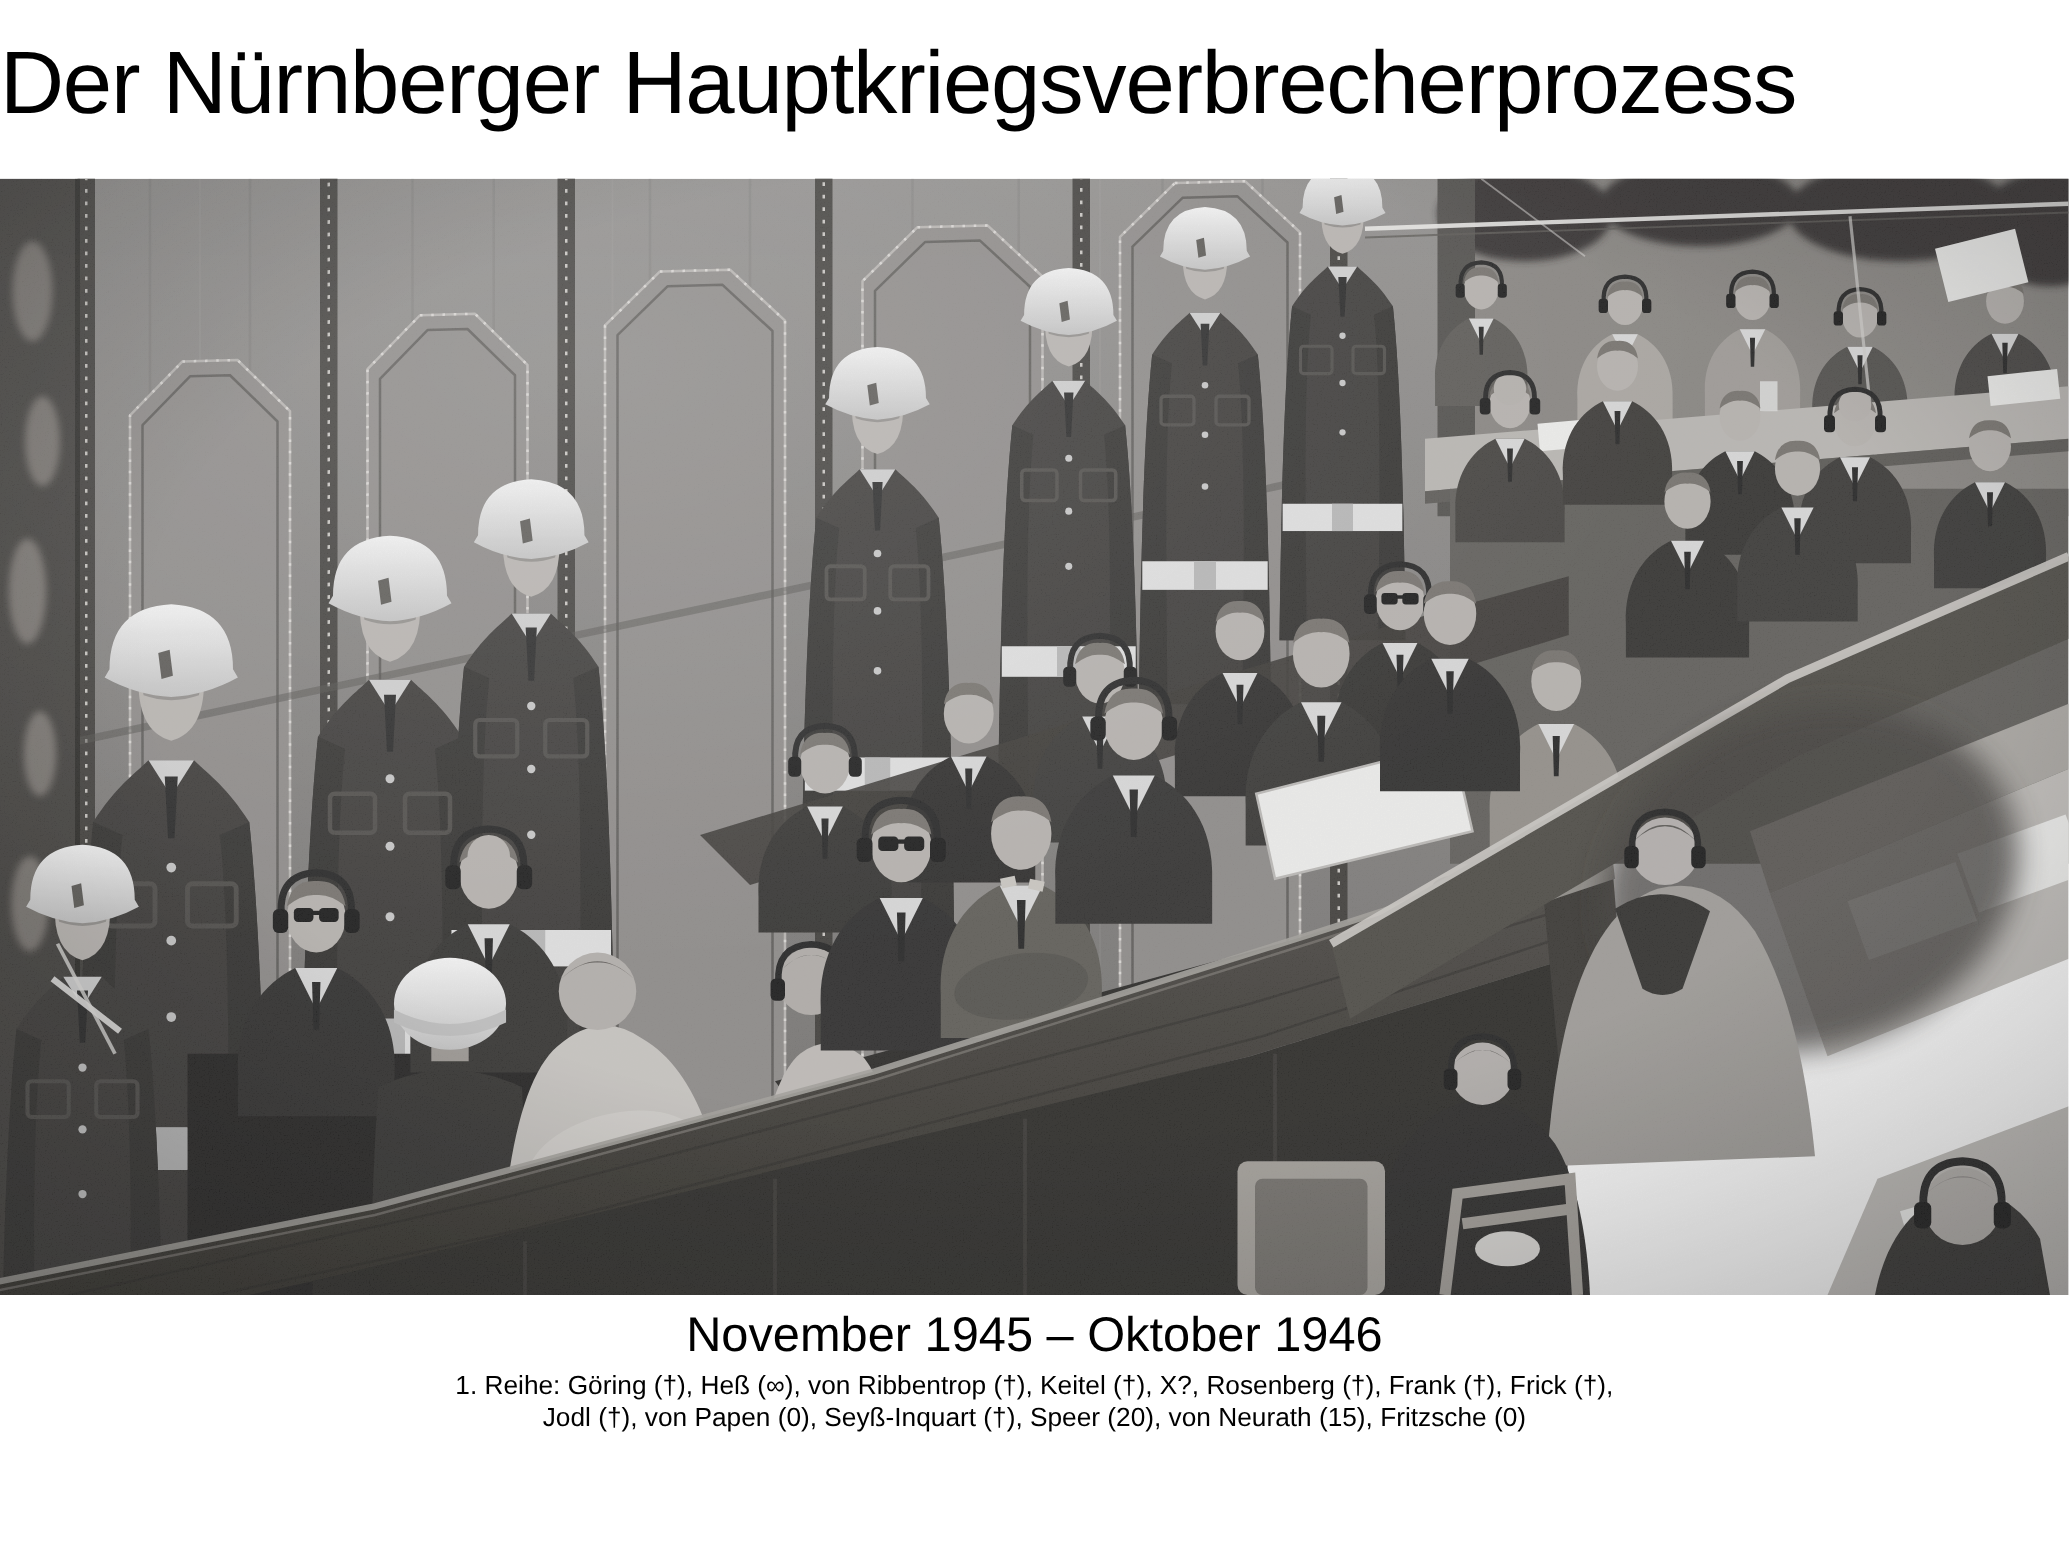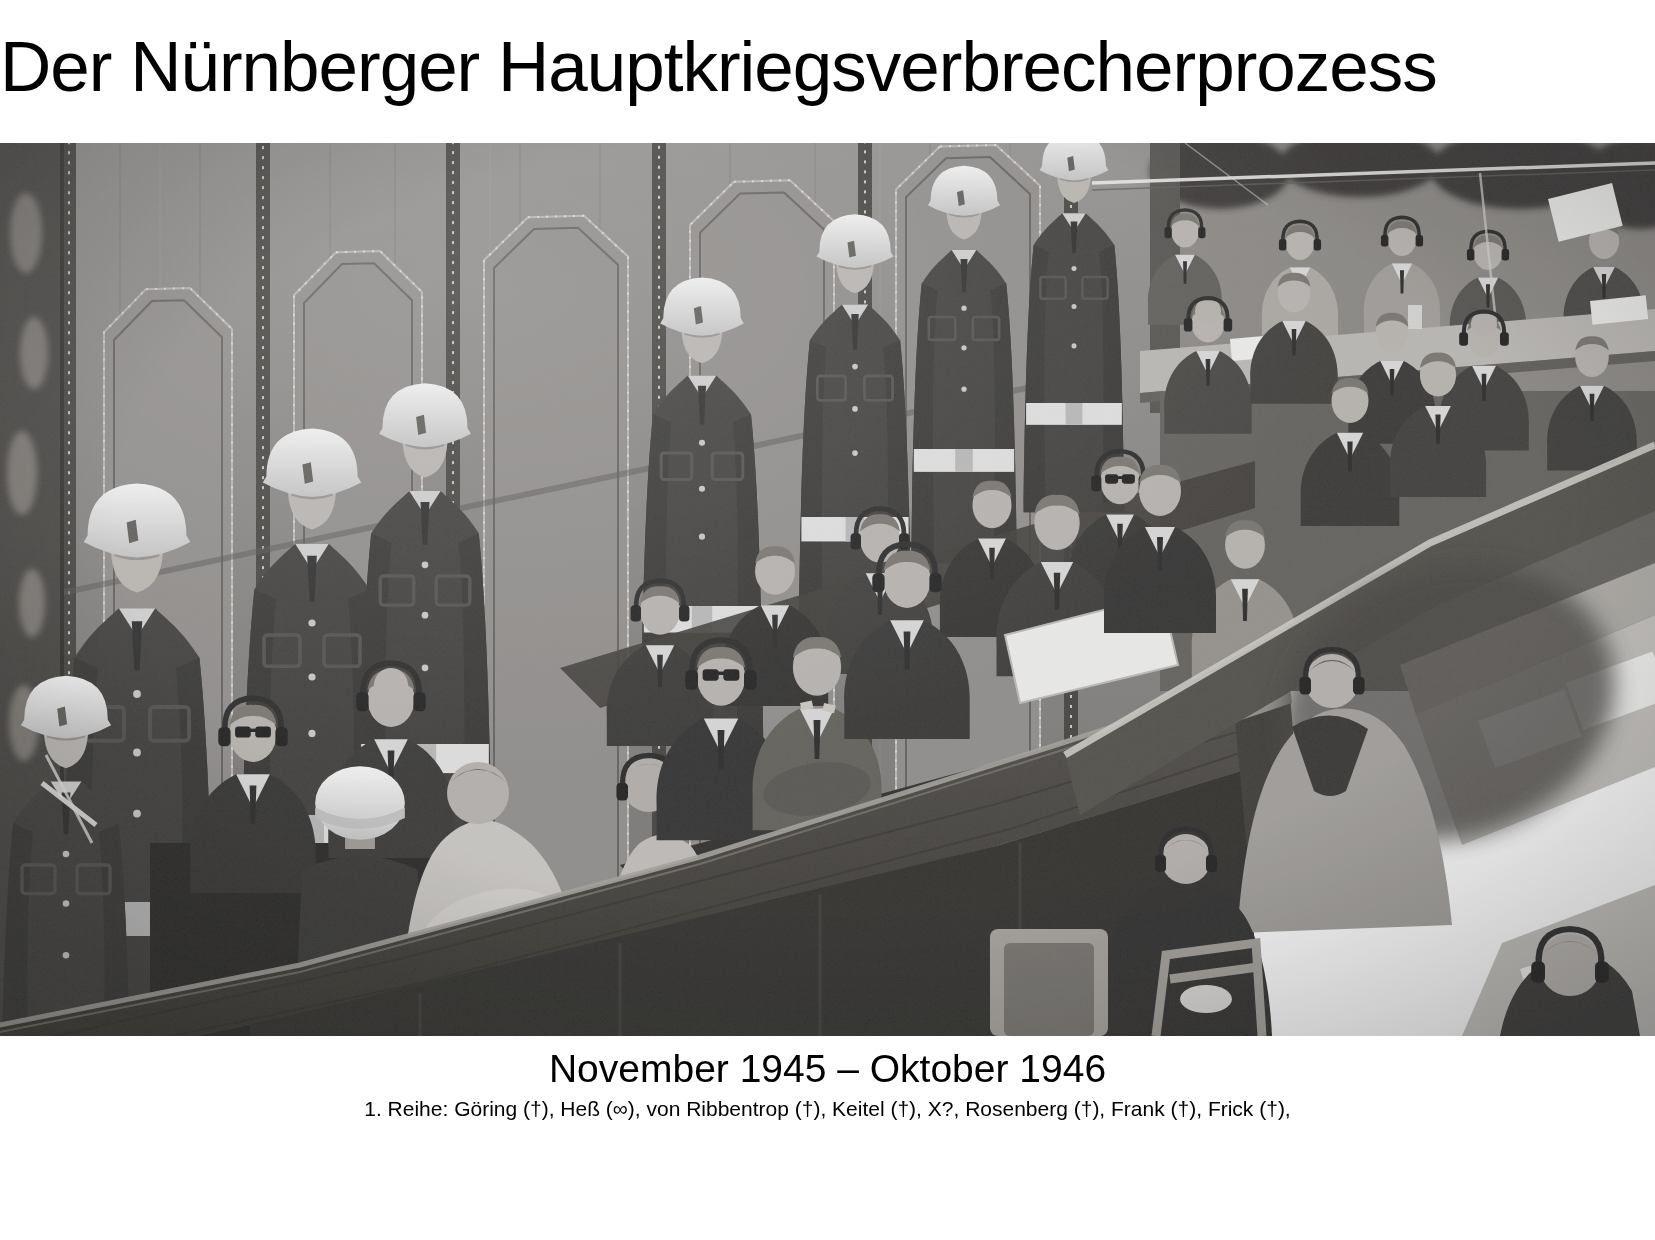"Jodl (†), von Papen (0)," p.names { html: none -> <p>Jodl (†), von Papen (0), Seyß-Inquart (†), Speer (20), von Neurath (15), Fritzsche (0)</p> }
